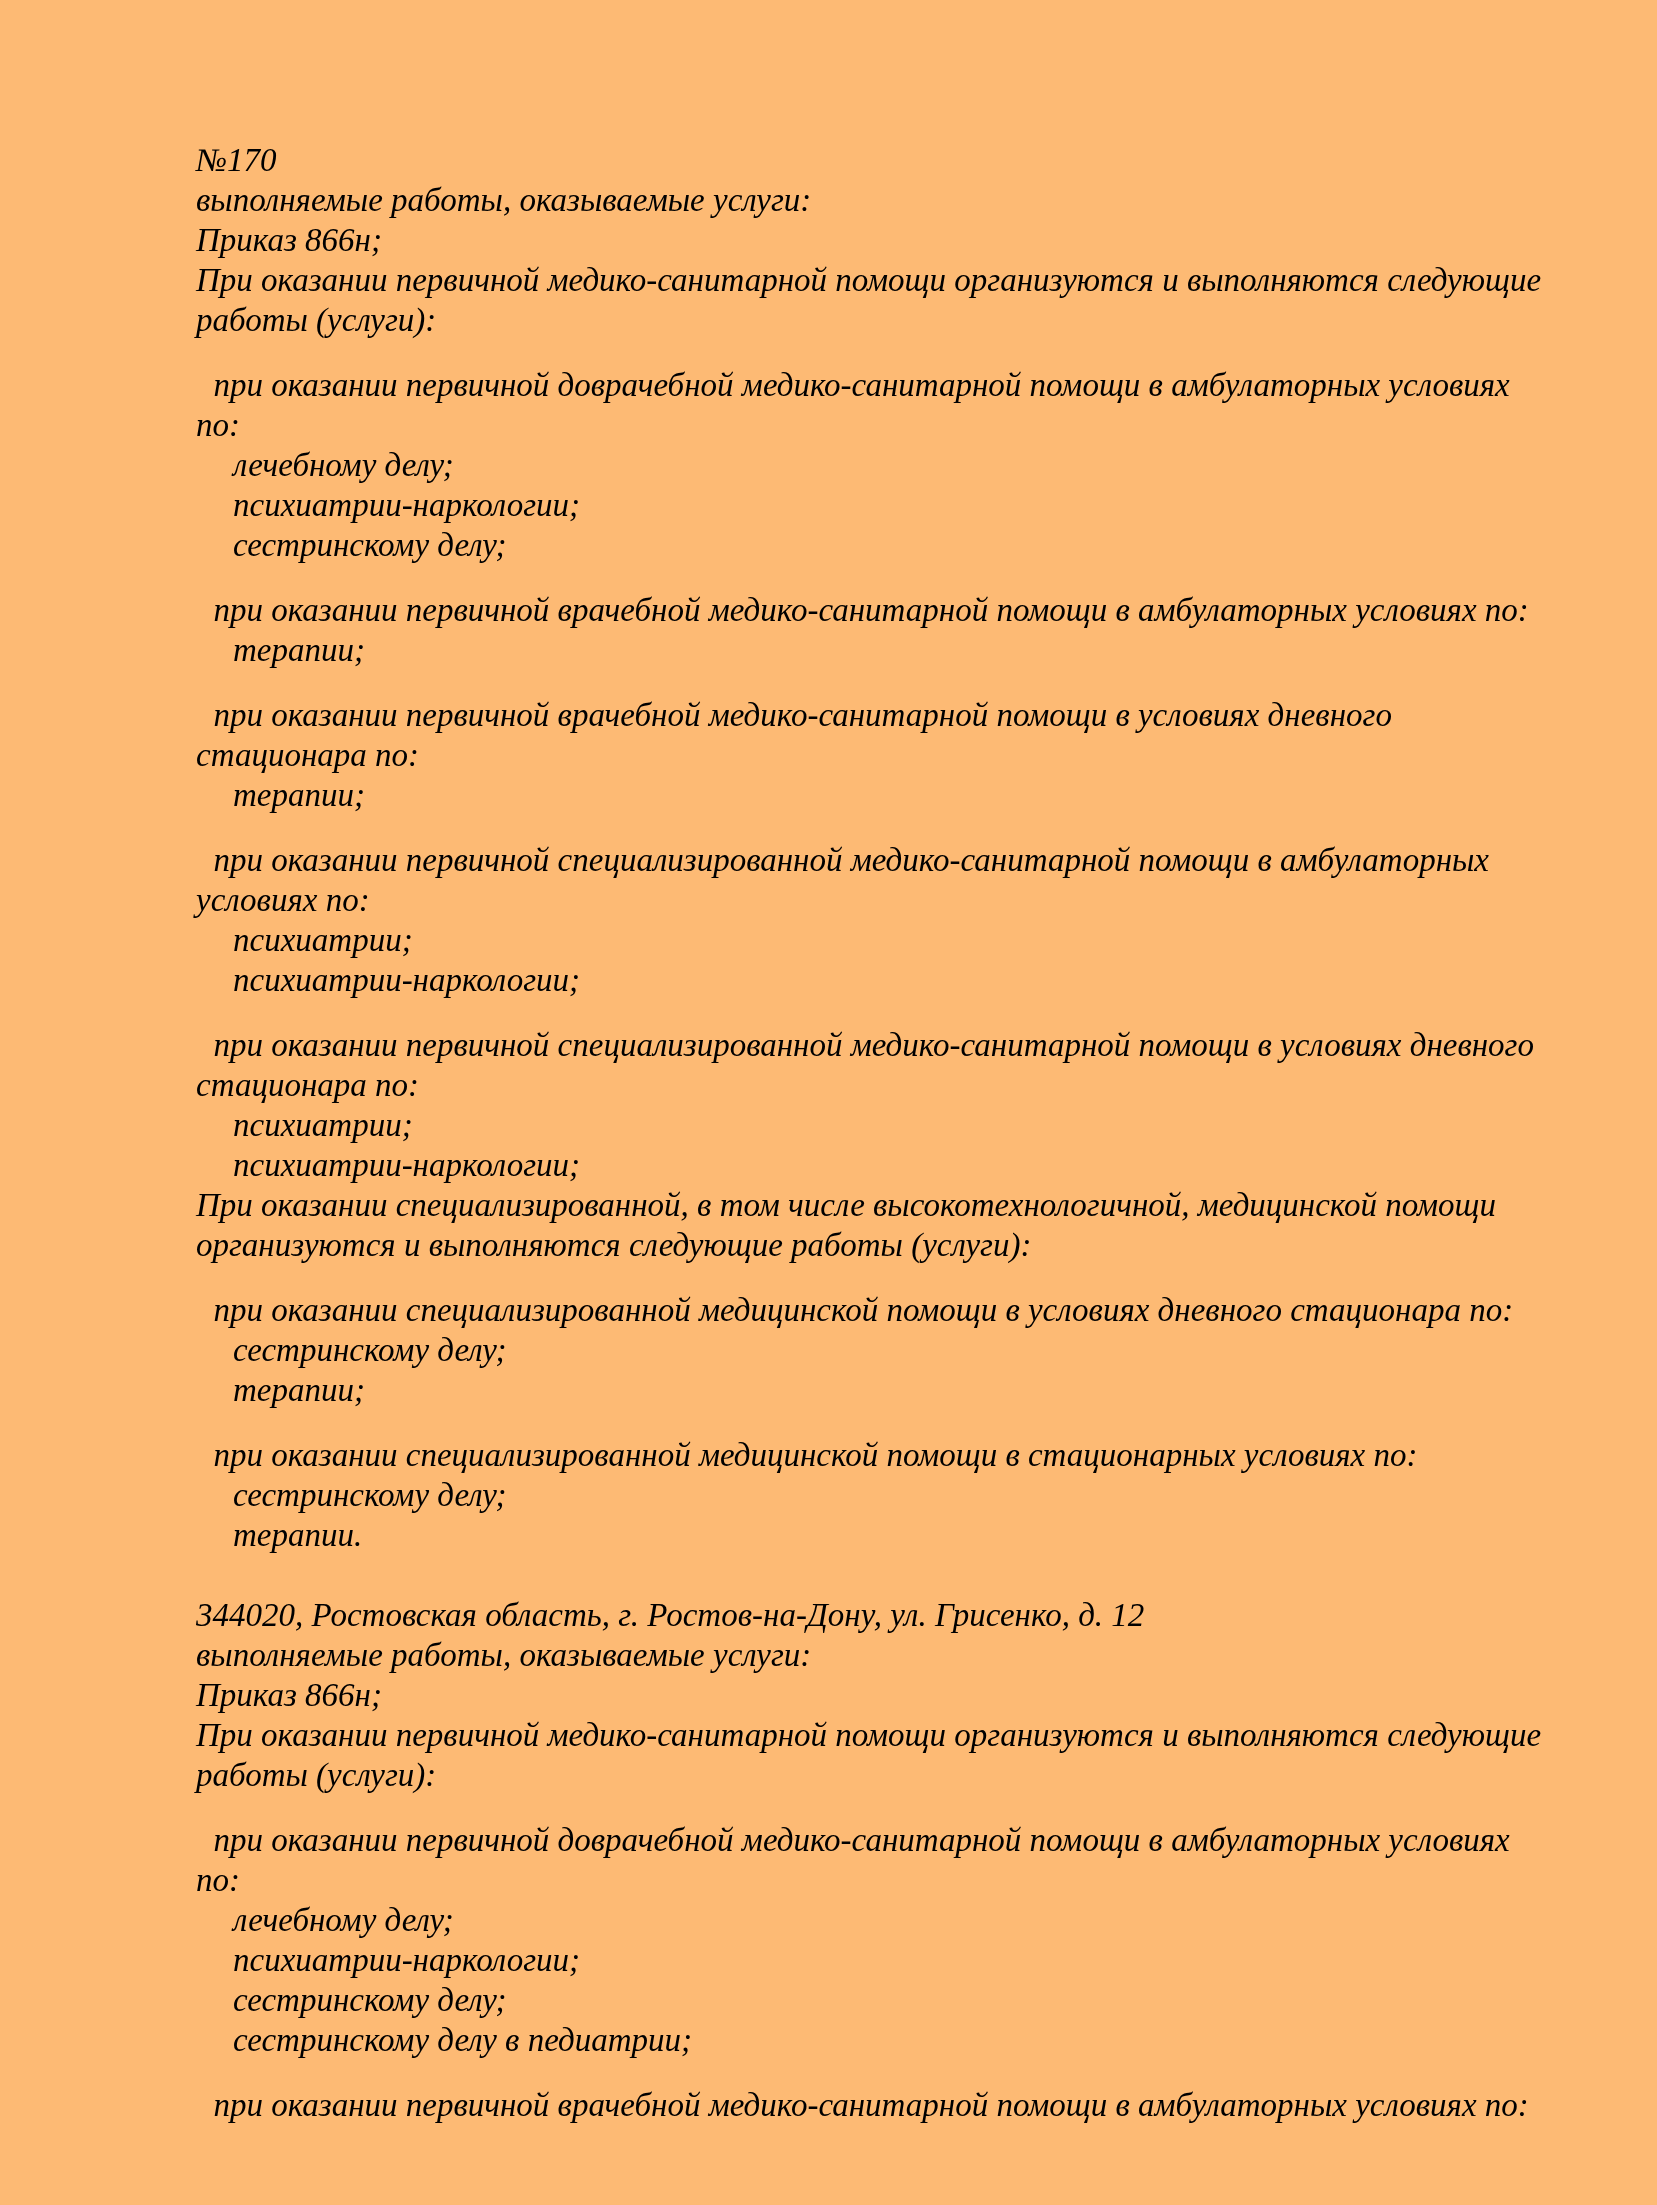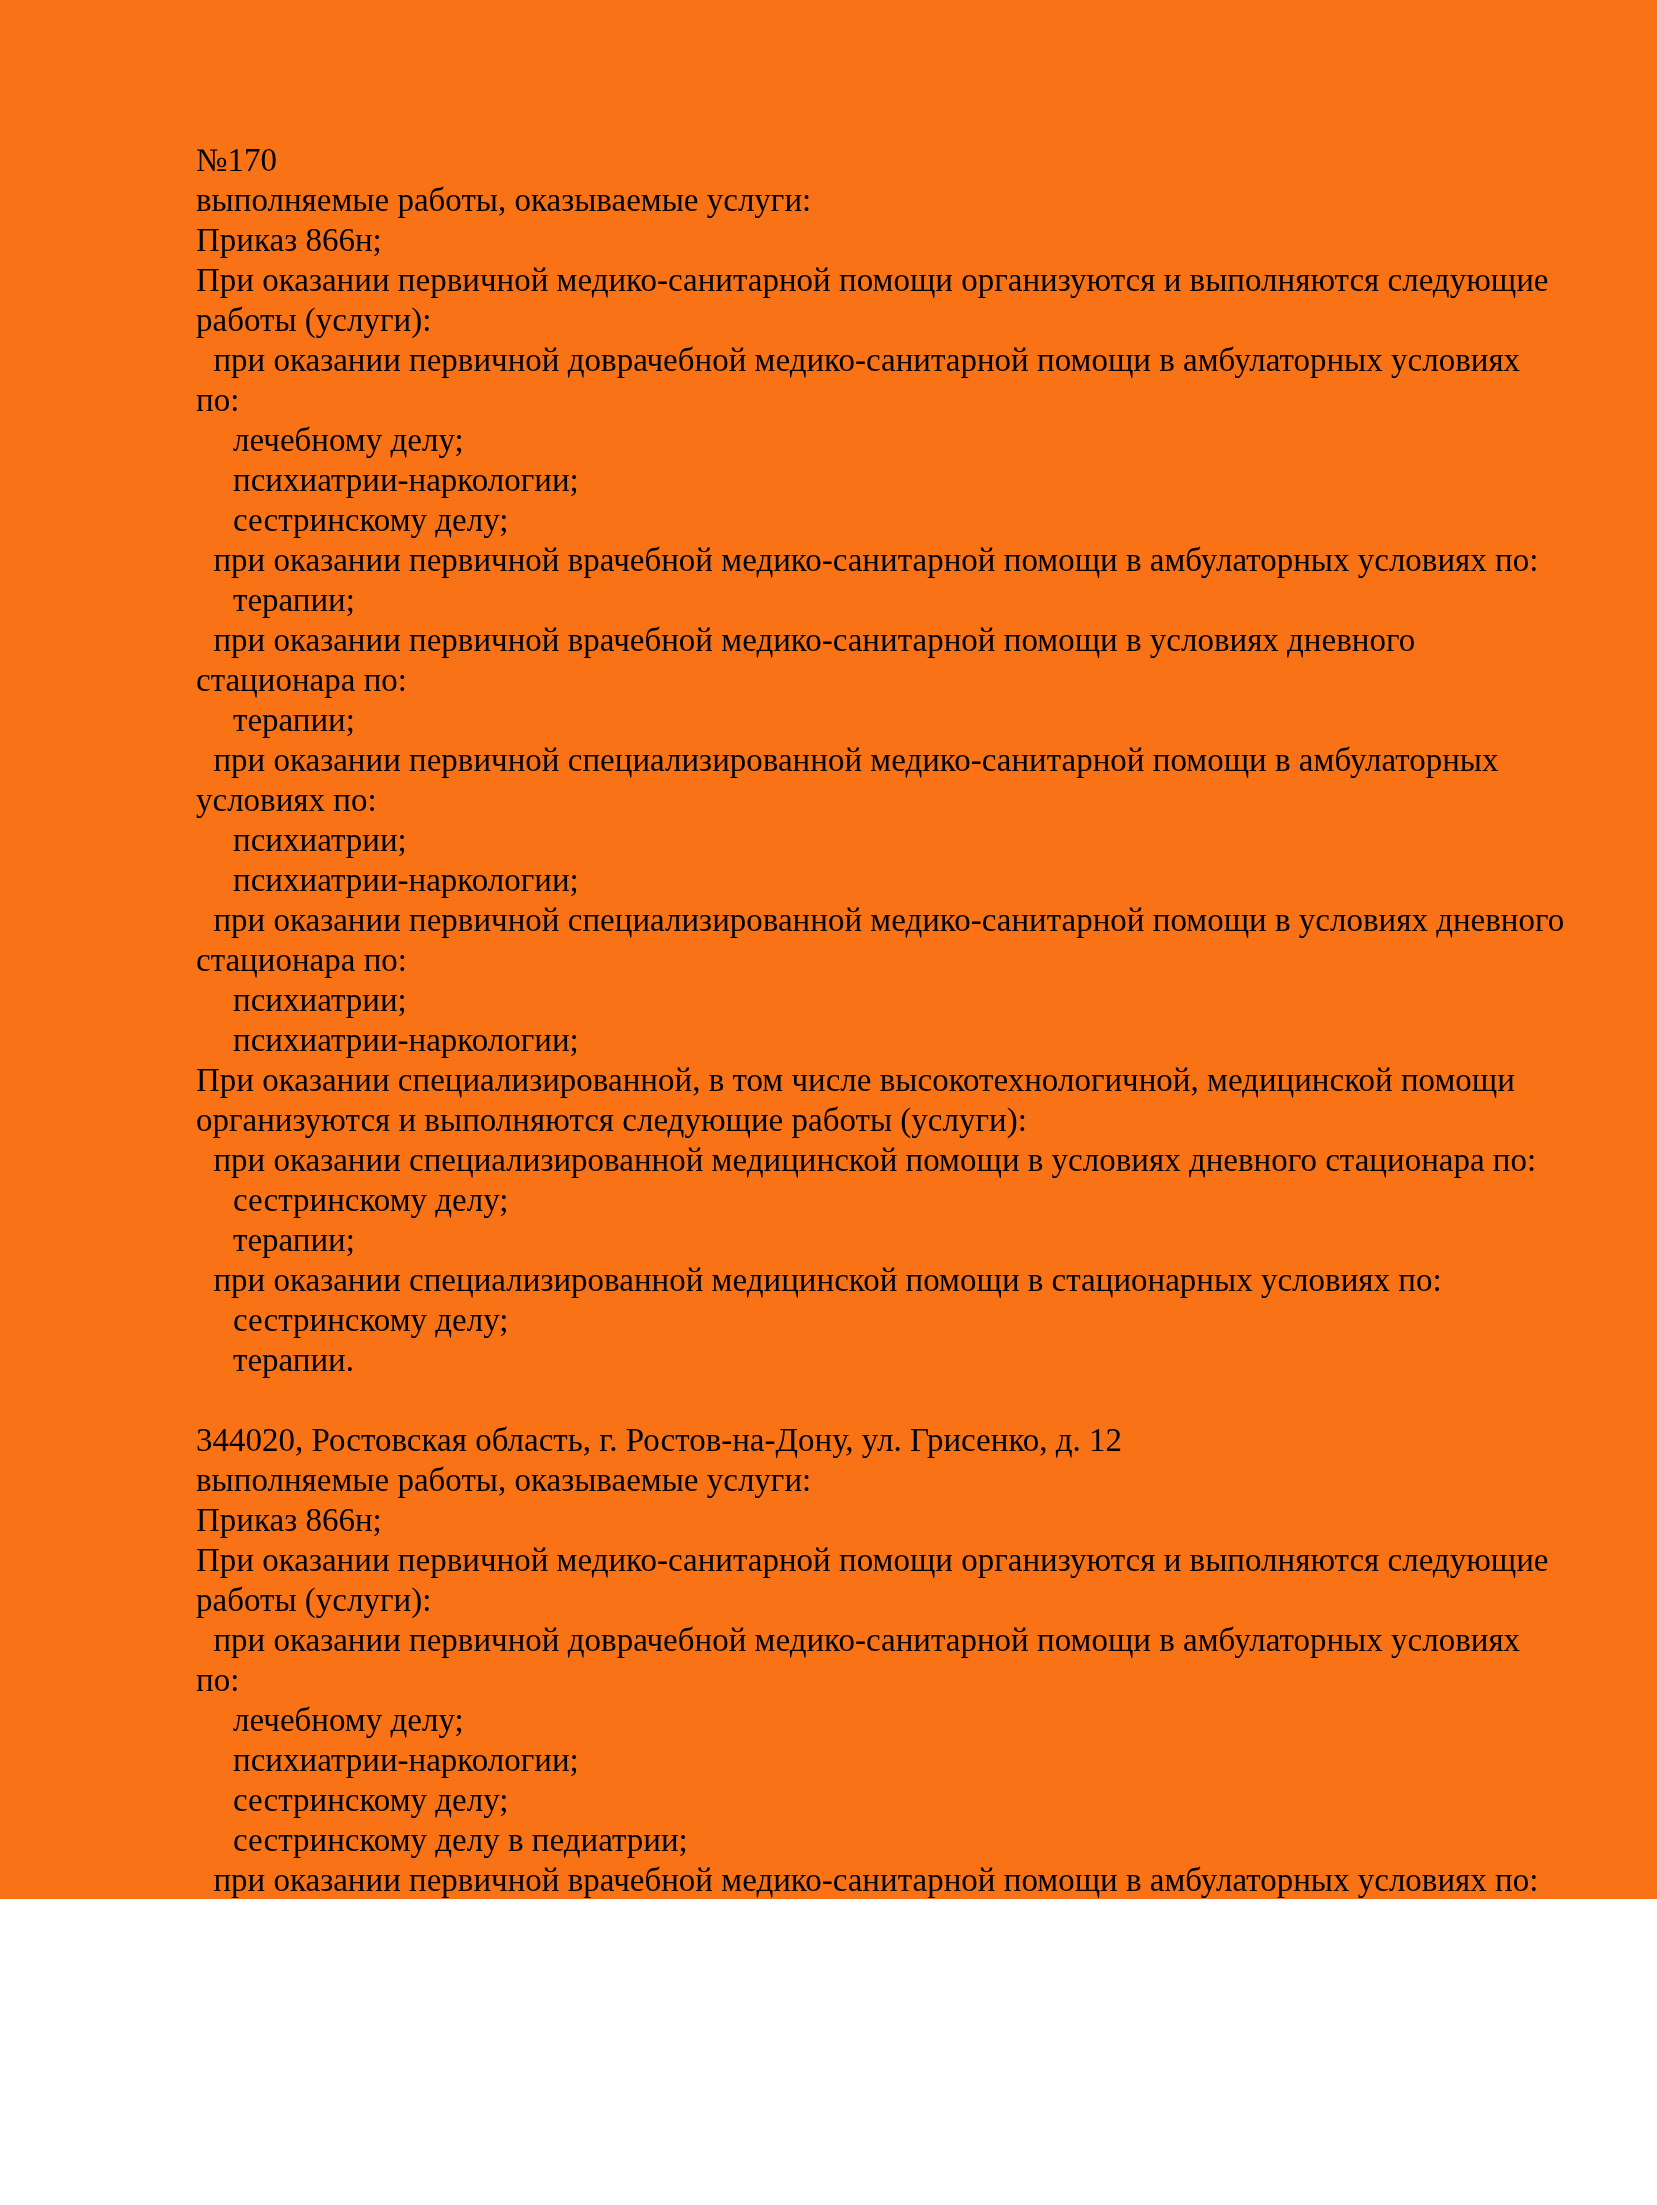"№170" .page { background: #f97316 -> #fdba74; font-style: none -> italic; height: 1899px -> 2205px }
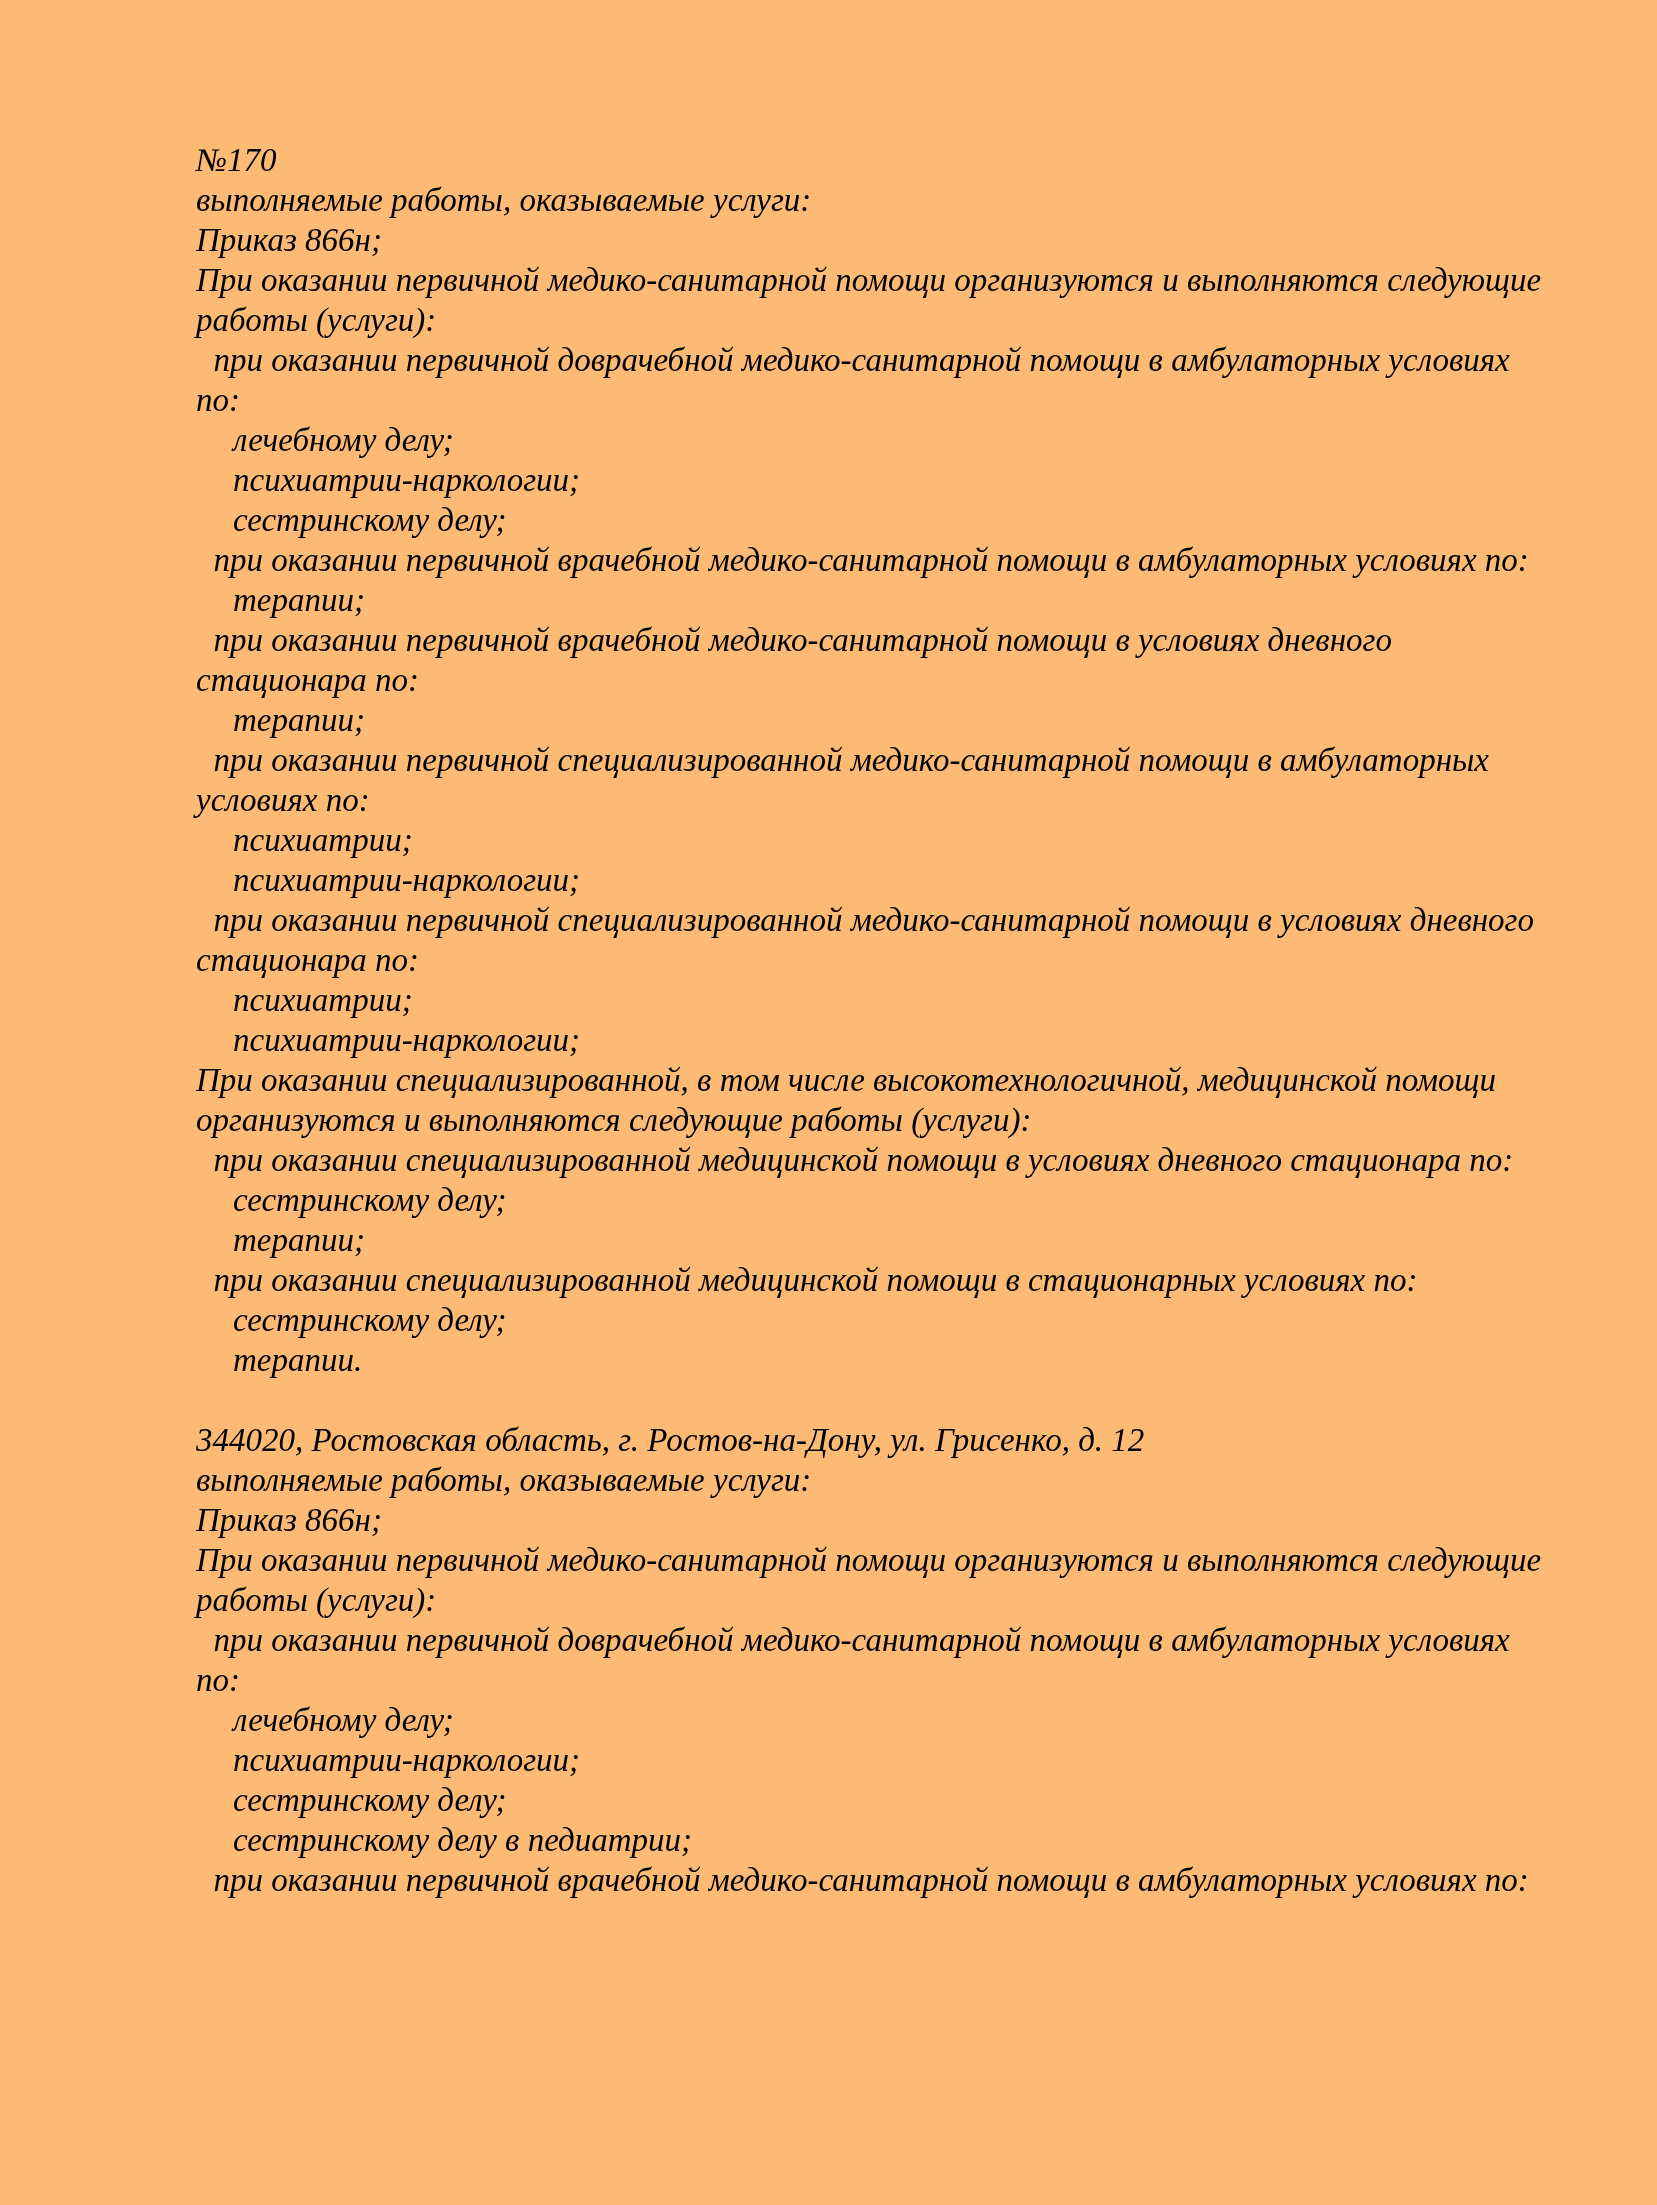"при оказании первичной доврачебной" .indent-1 { margin-top: none -> 25px }
